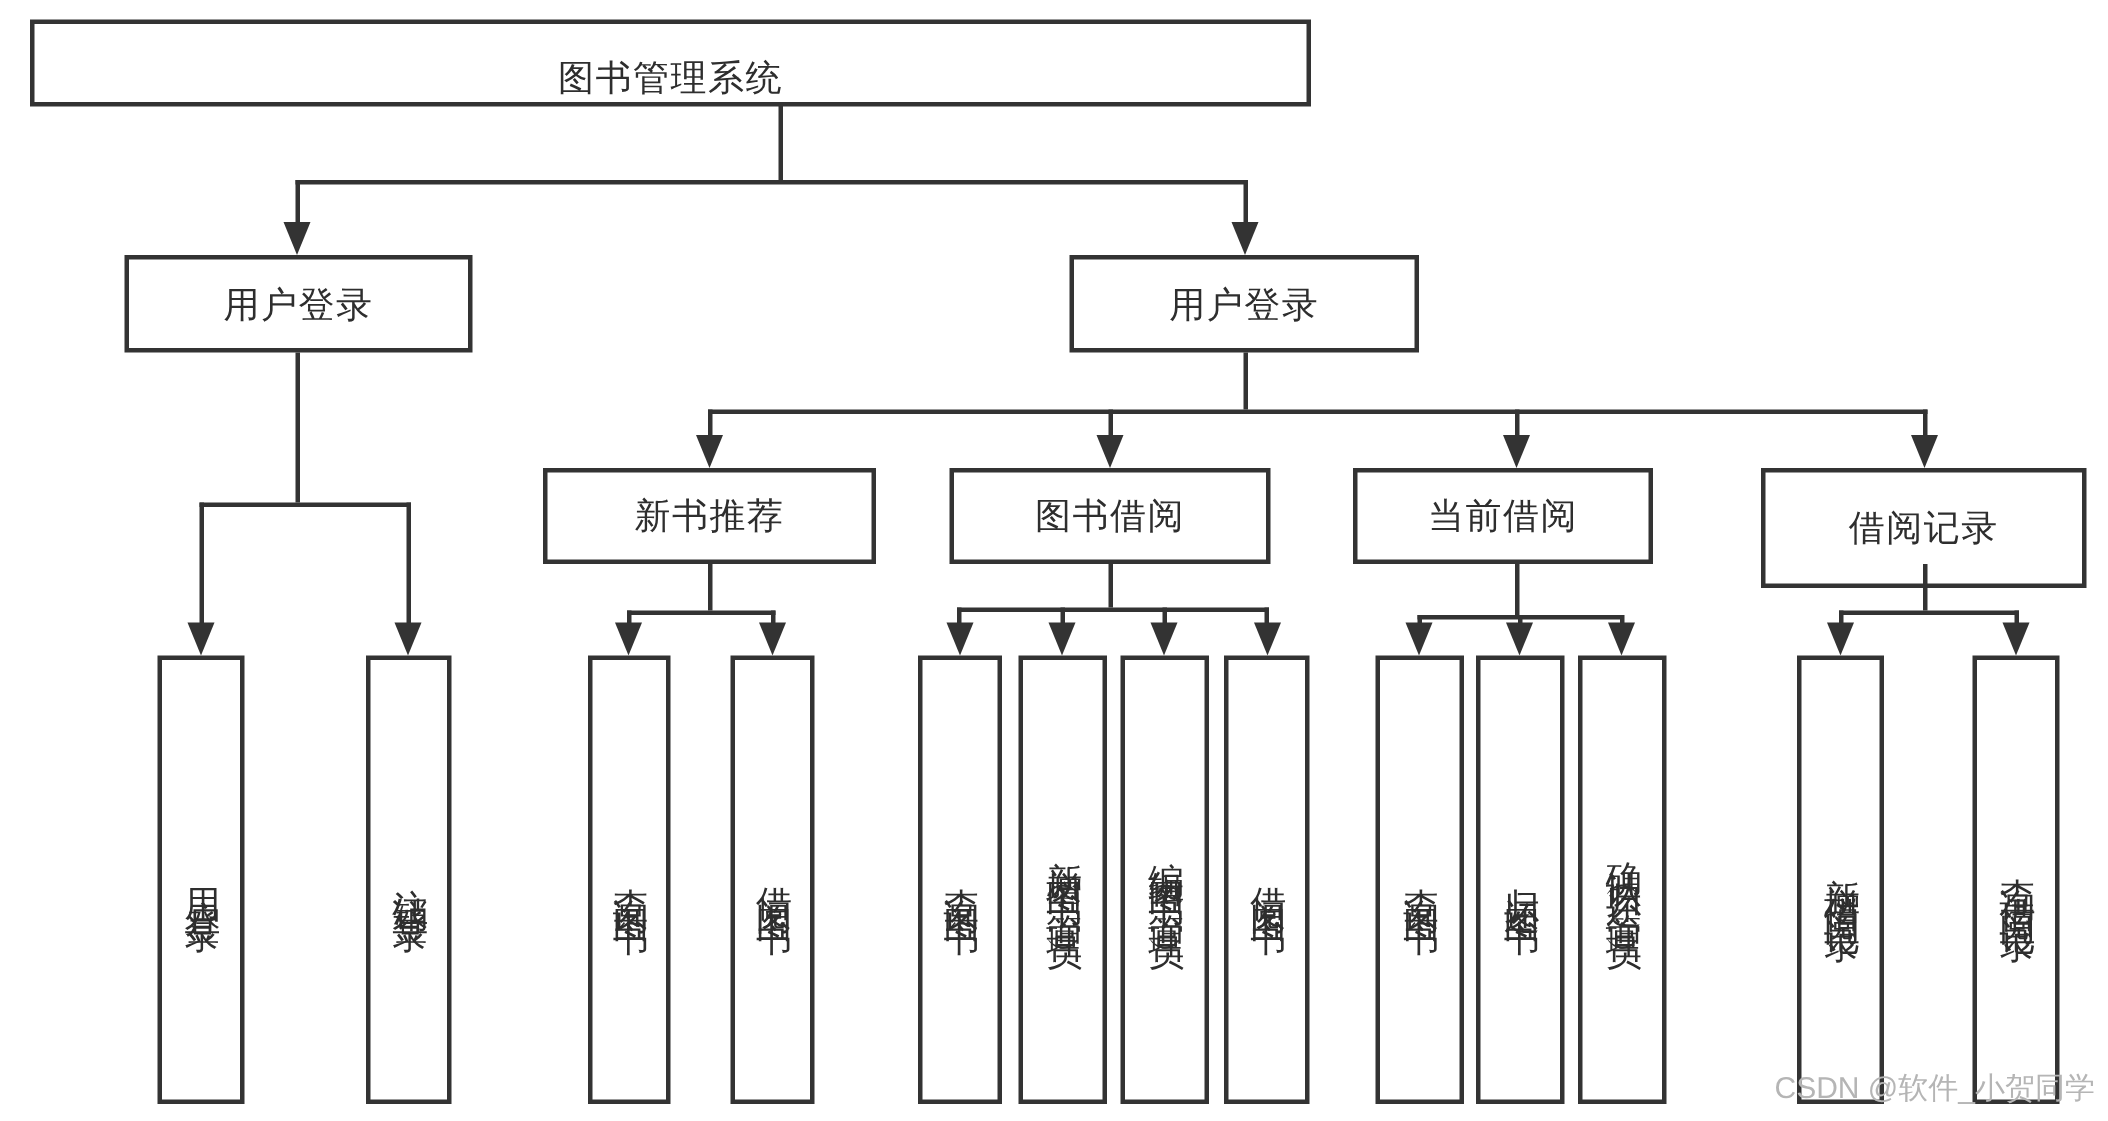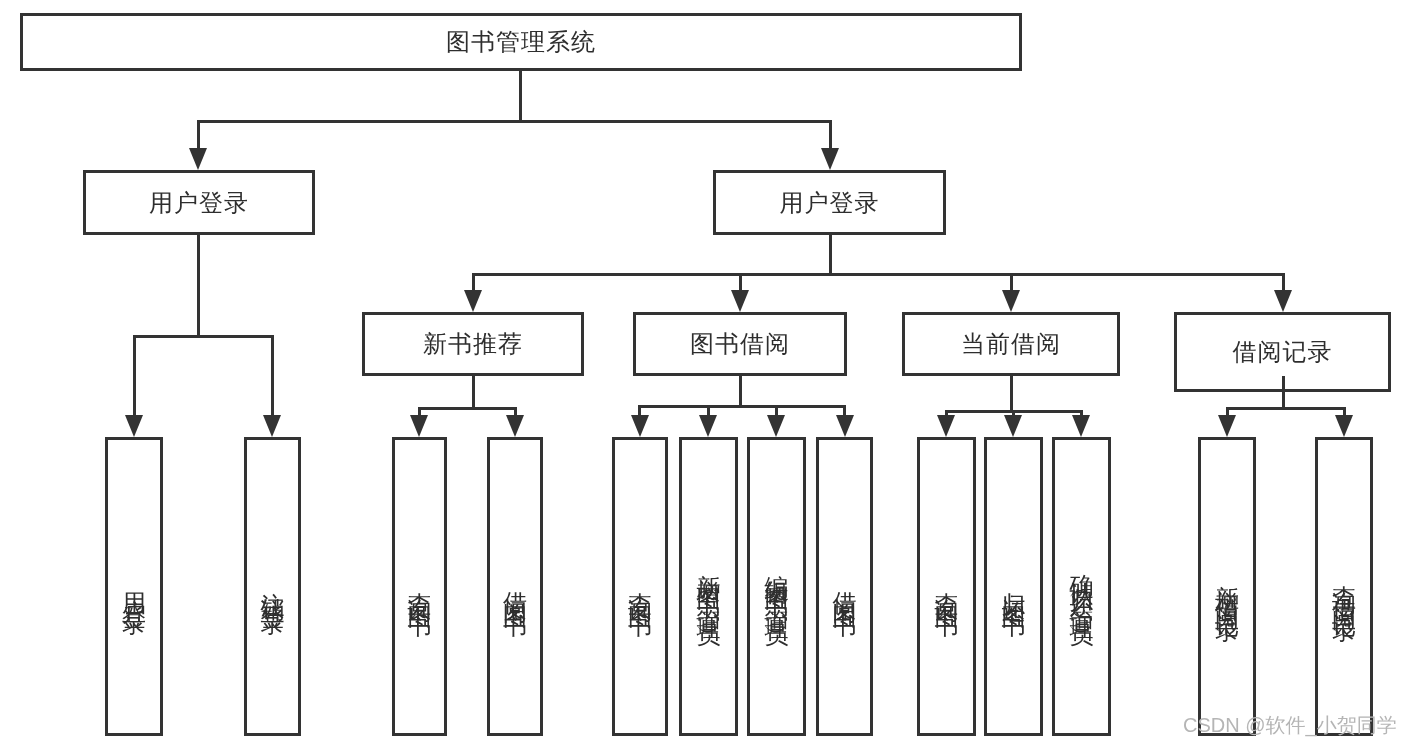"图书管理系统" .root { align-items: none -> flex-end; width: 1002px -> 854px }
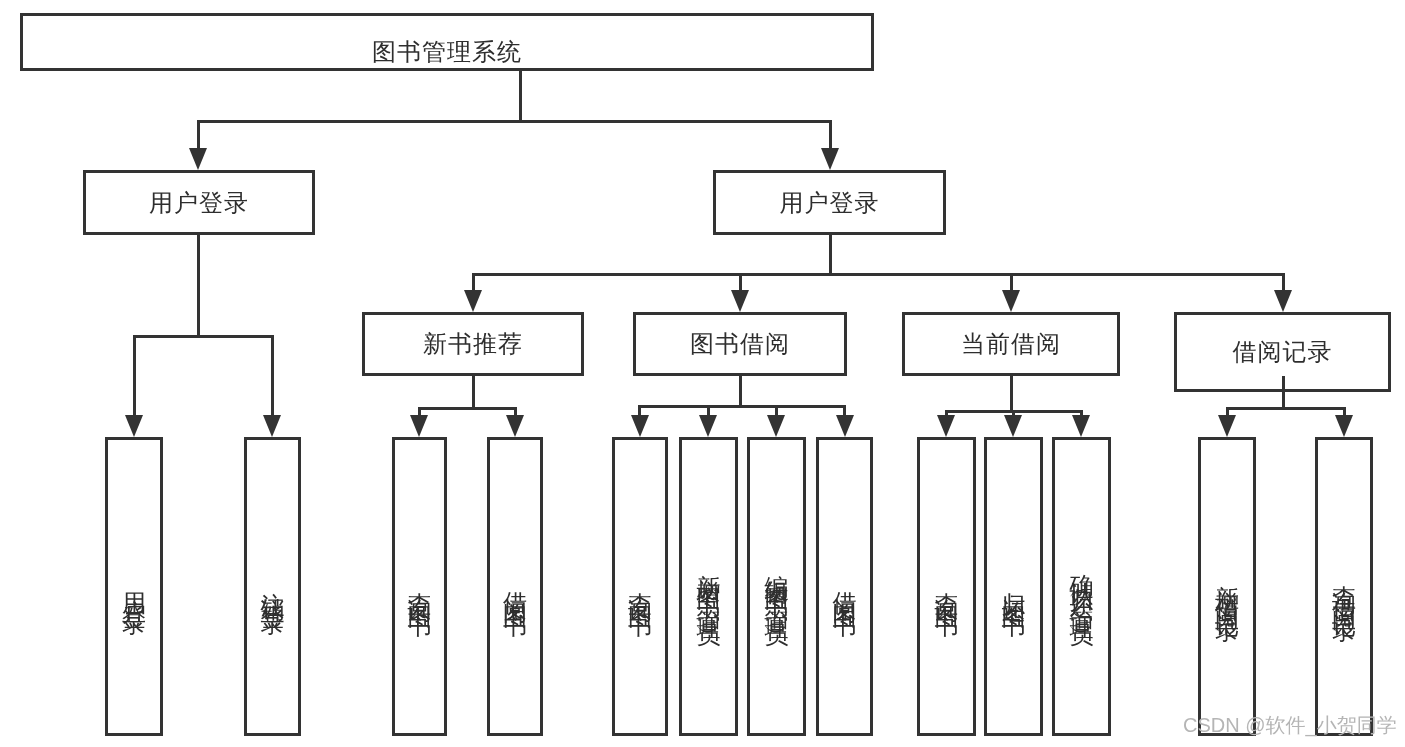"当前借阅" .n-dq { width: 218px -> 200px }
